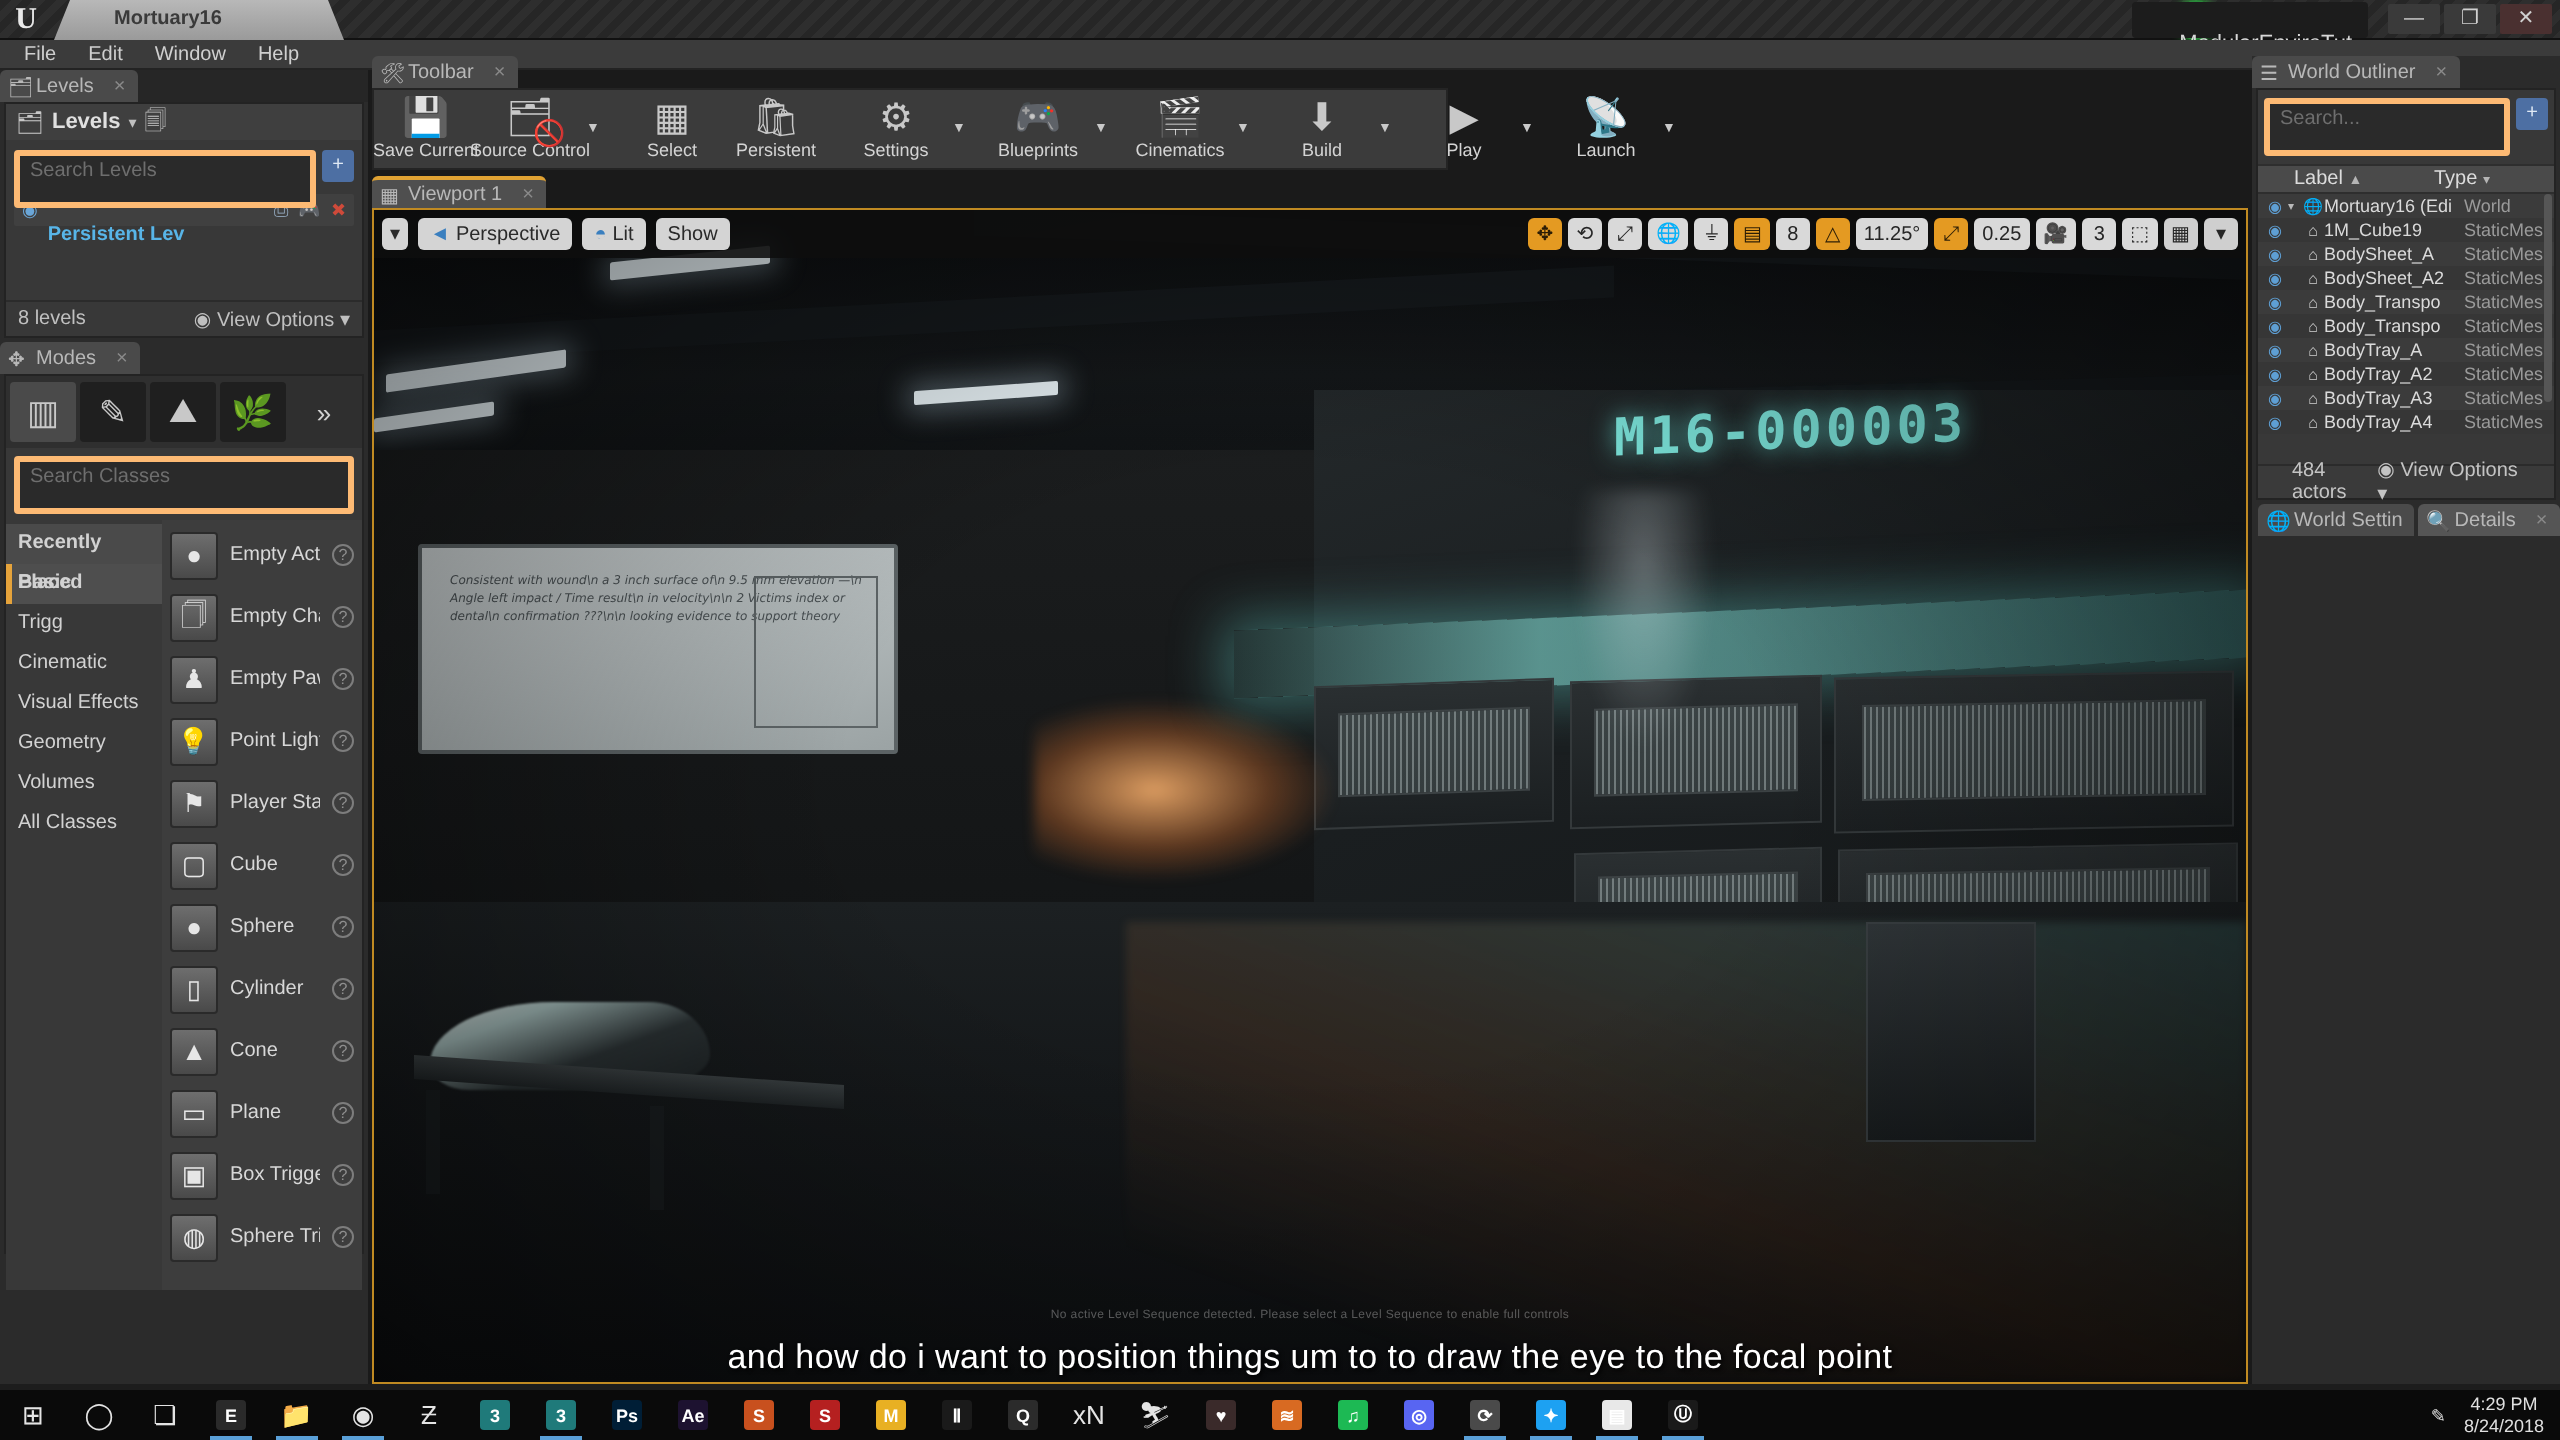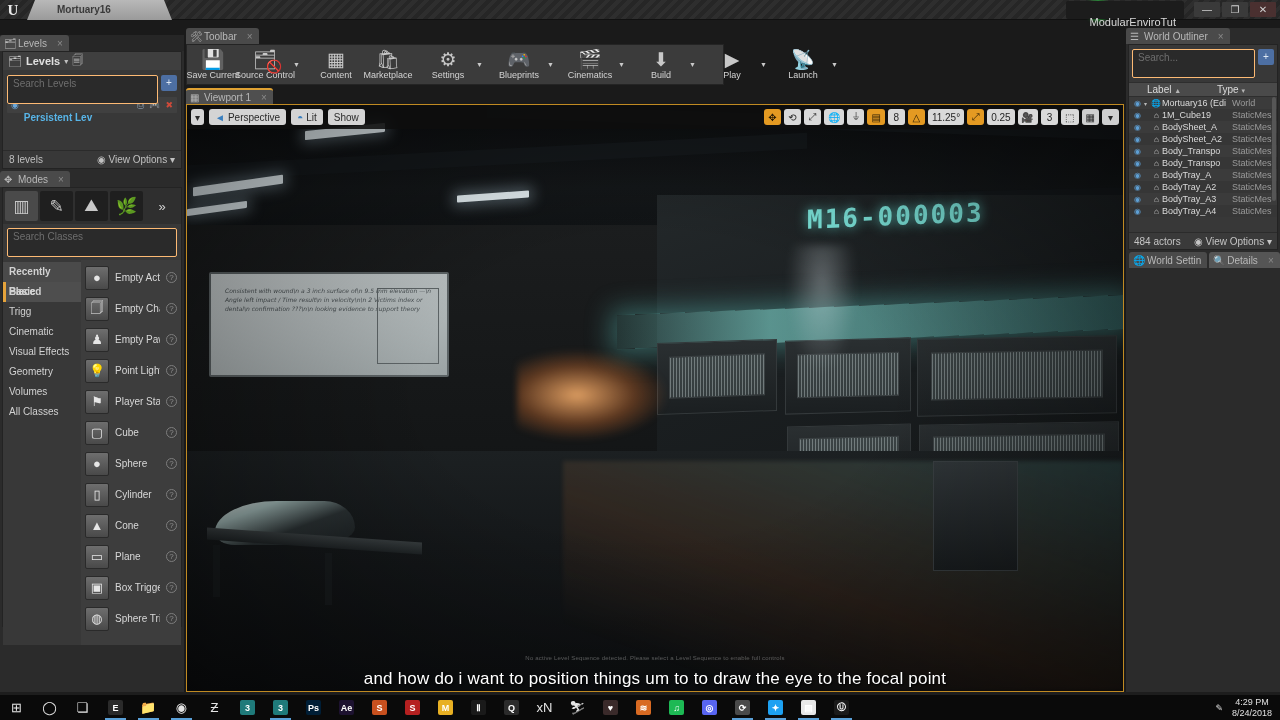"File" div.menubar { html: none -> <div> <div>File</div> <div>Edit</div> <div>Window</div> <div>Help</div> </div> }
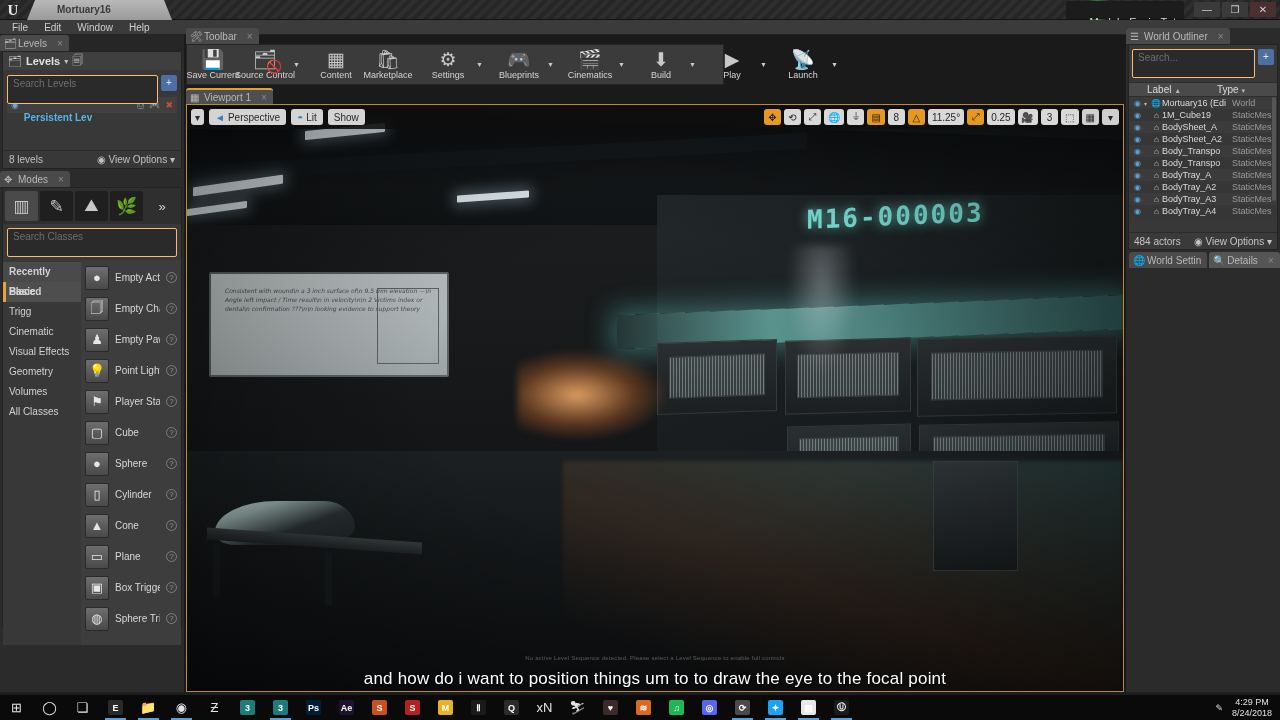"Search..." .srch { border: 1px solid #fdba74 -> 3px solid #fdba74 }
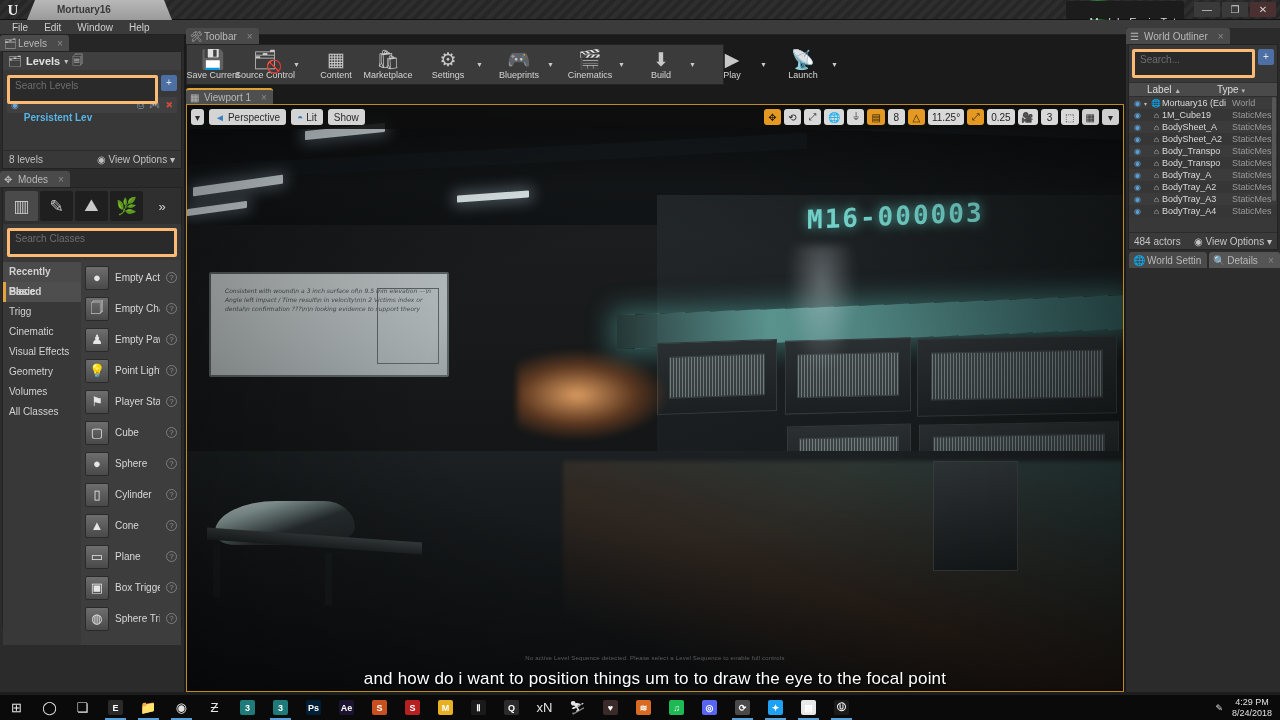"Content" span.tl { text: Content -> Select }
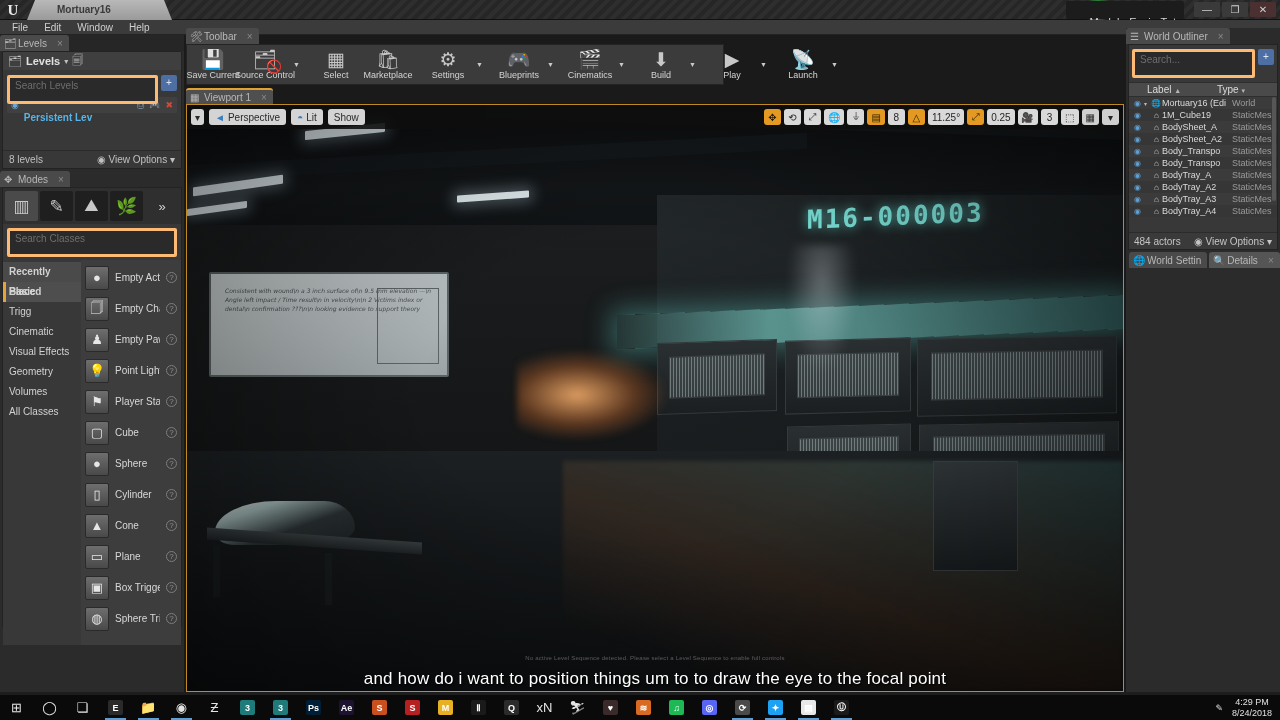"Marketplace" span.tl { text: Marketplace -> Persistent }
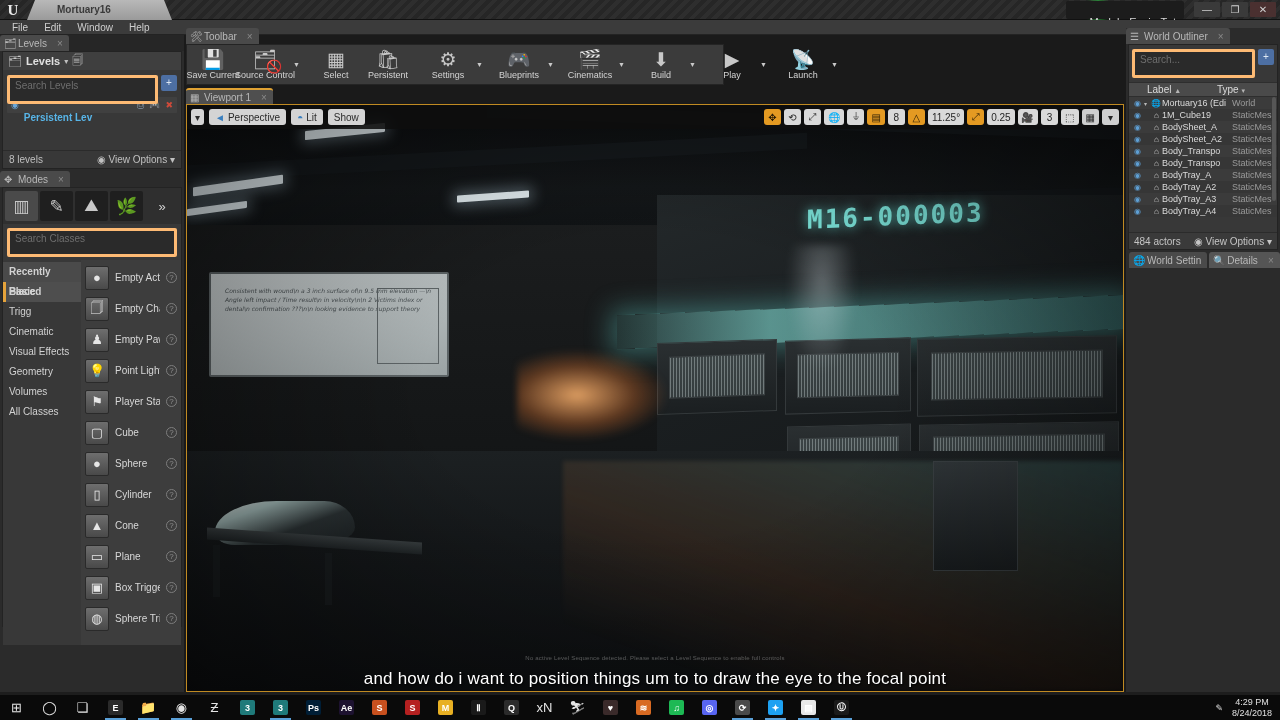"484 actors" .wo-footer { padding: 0 5px -> 0 17px }
